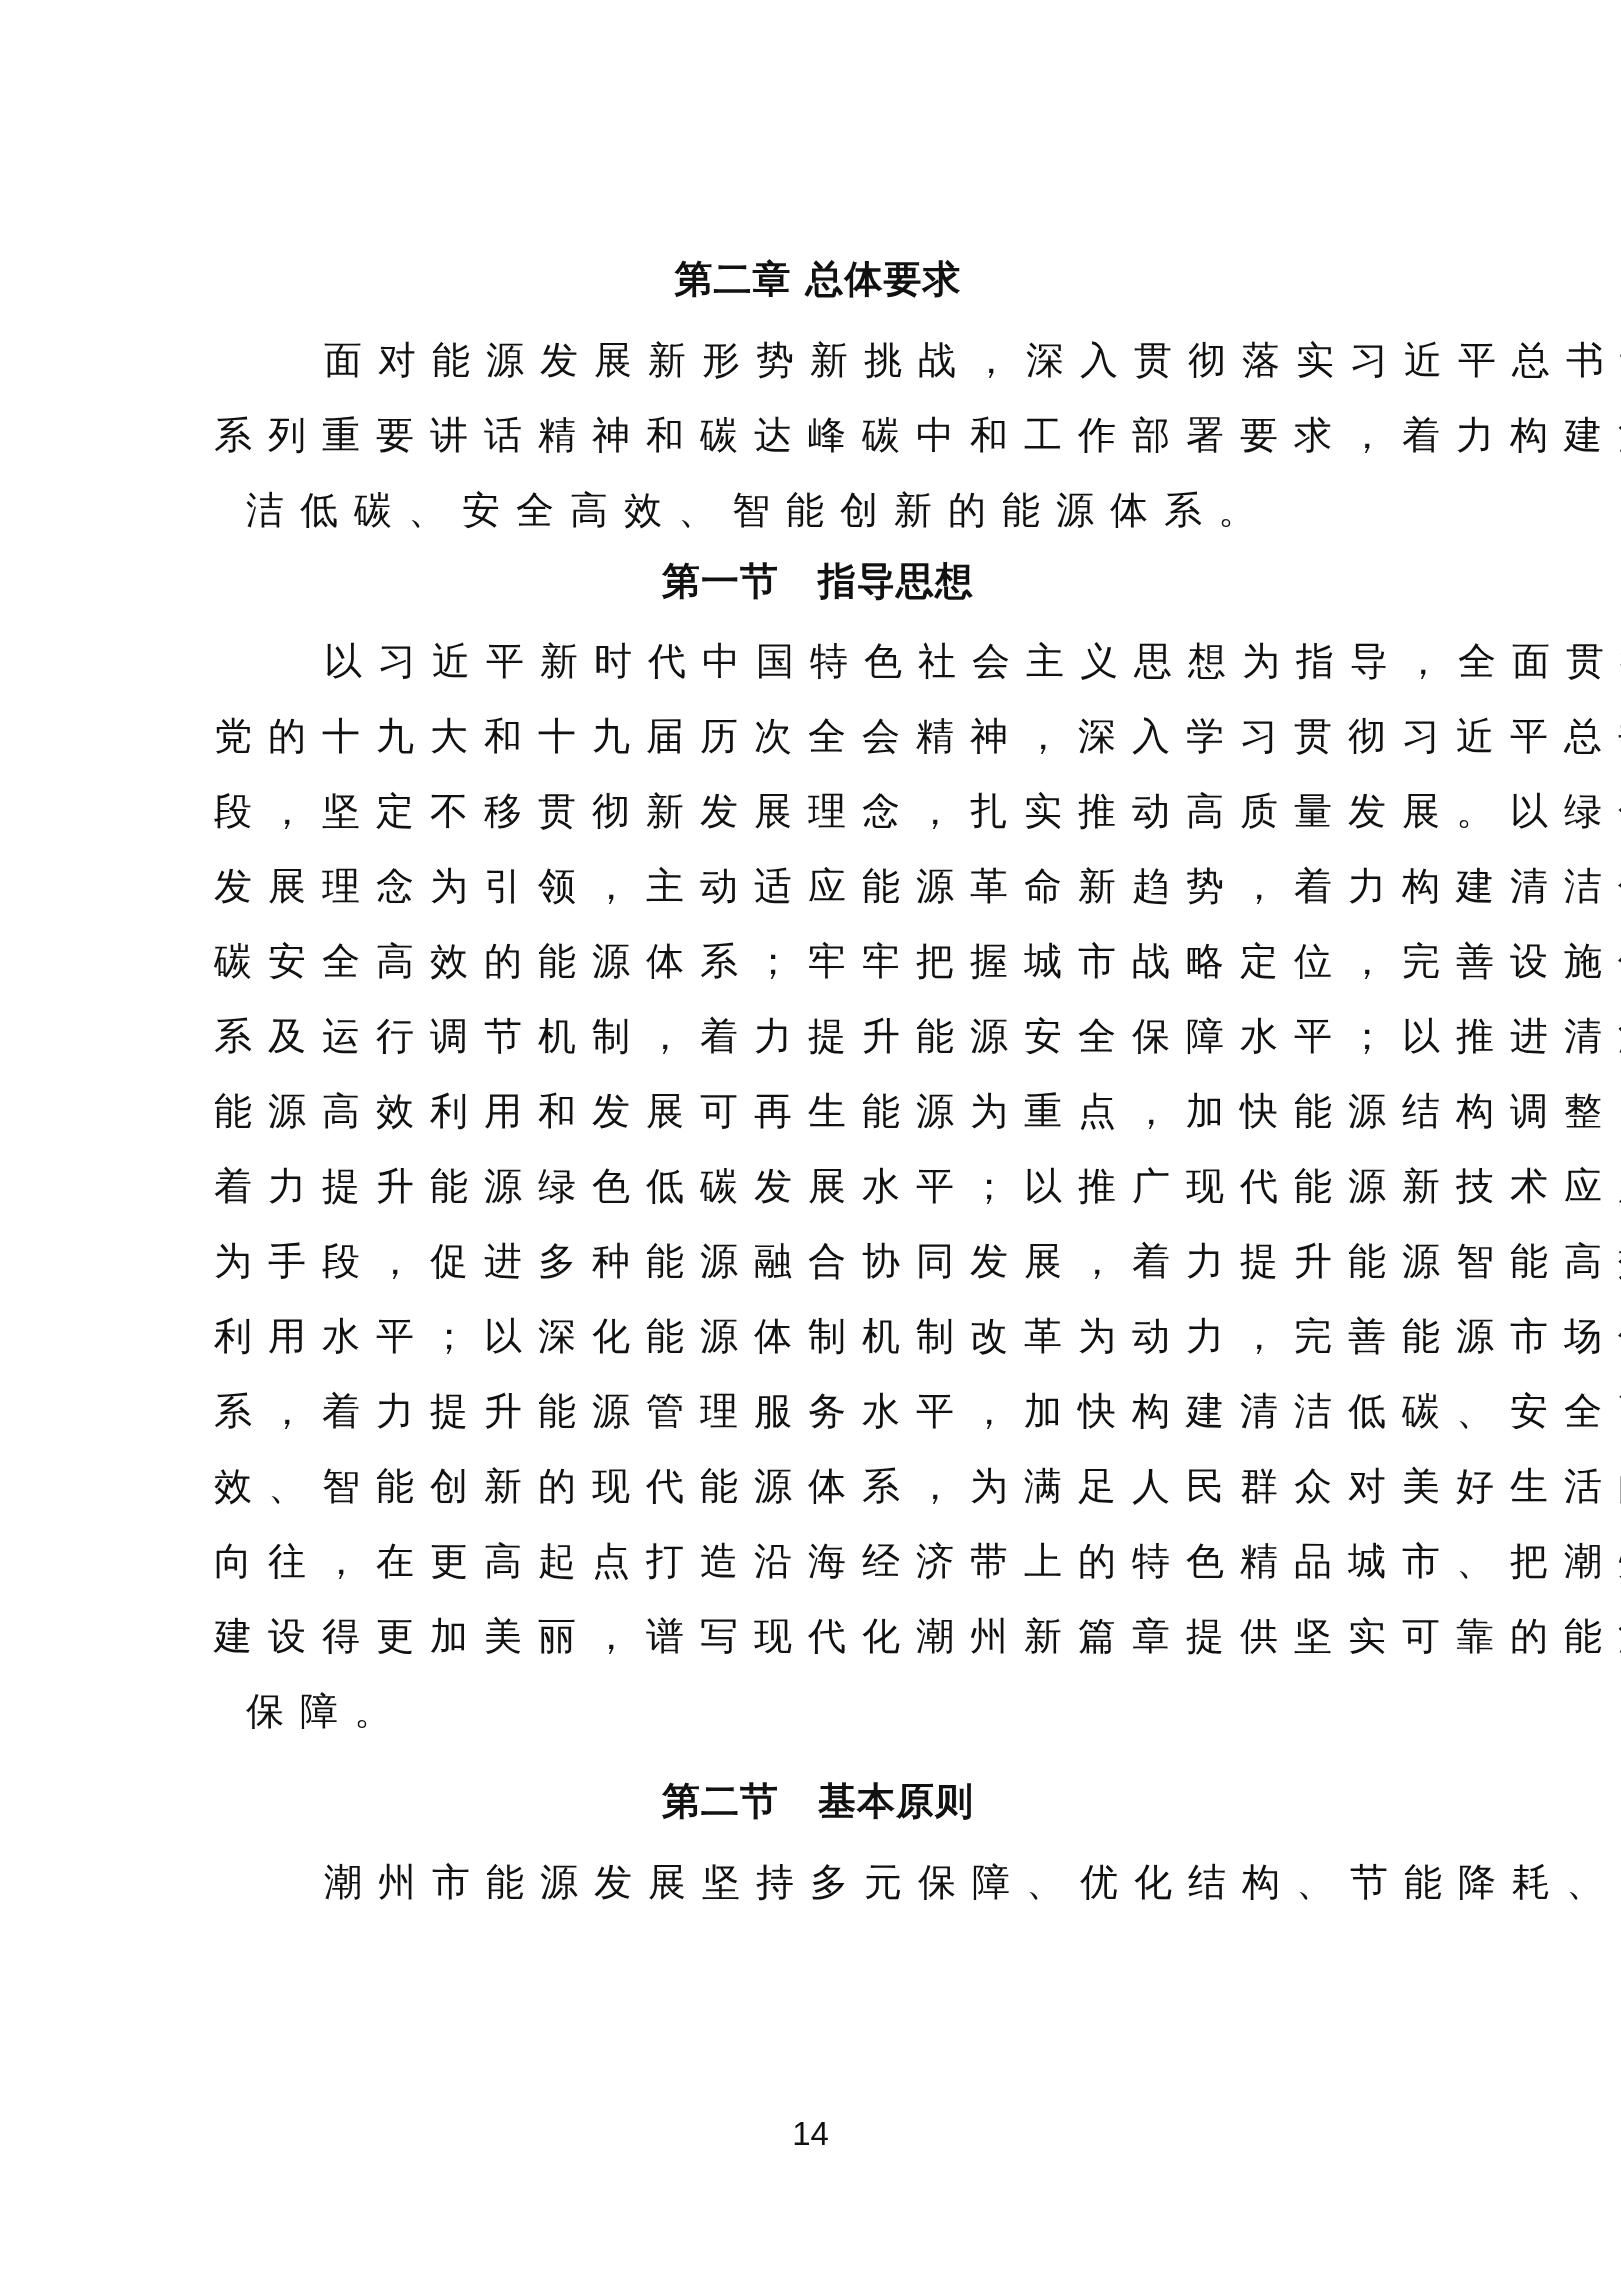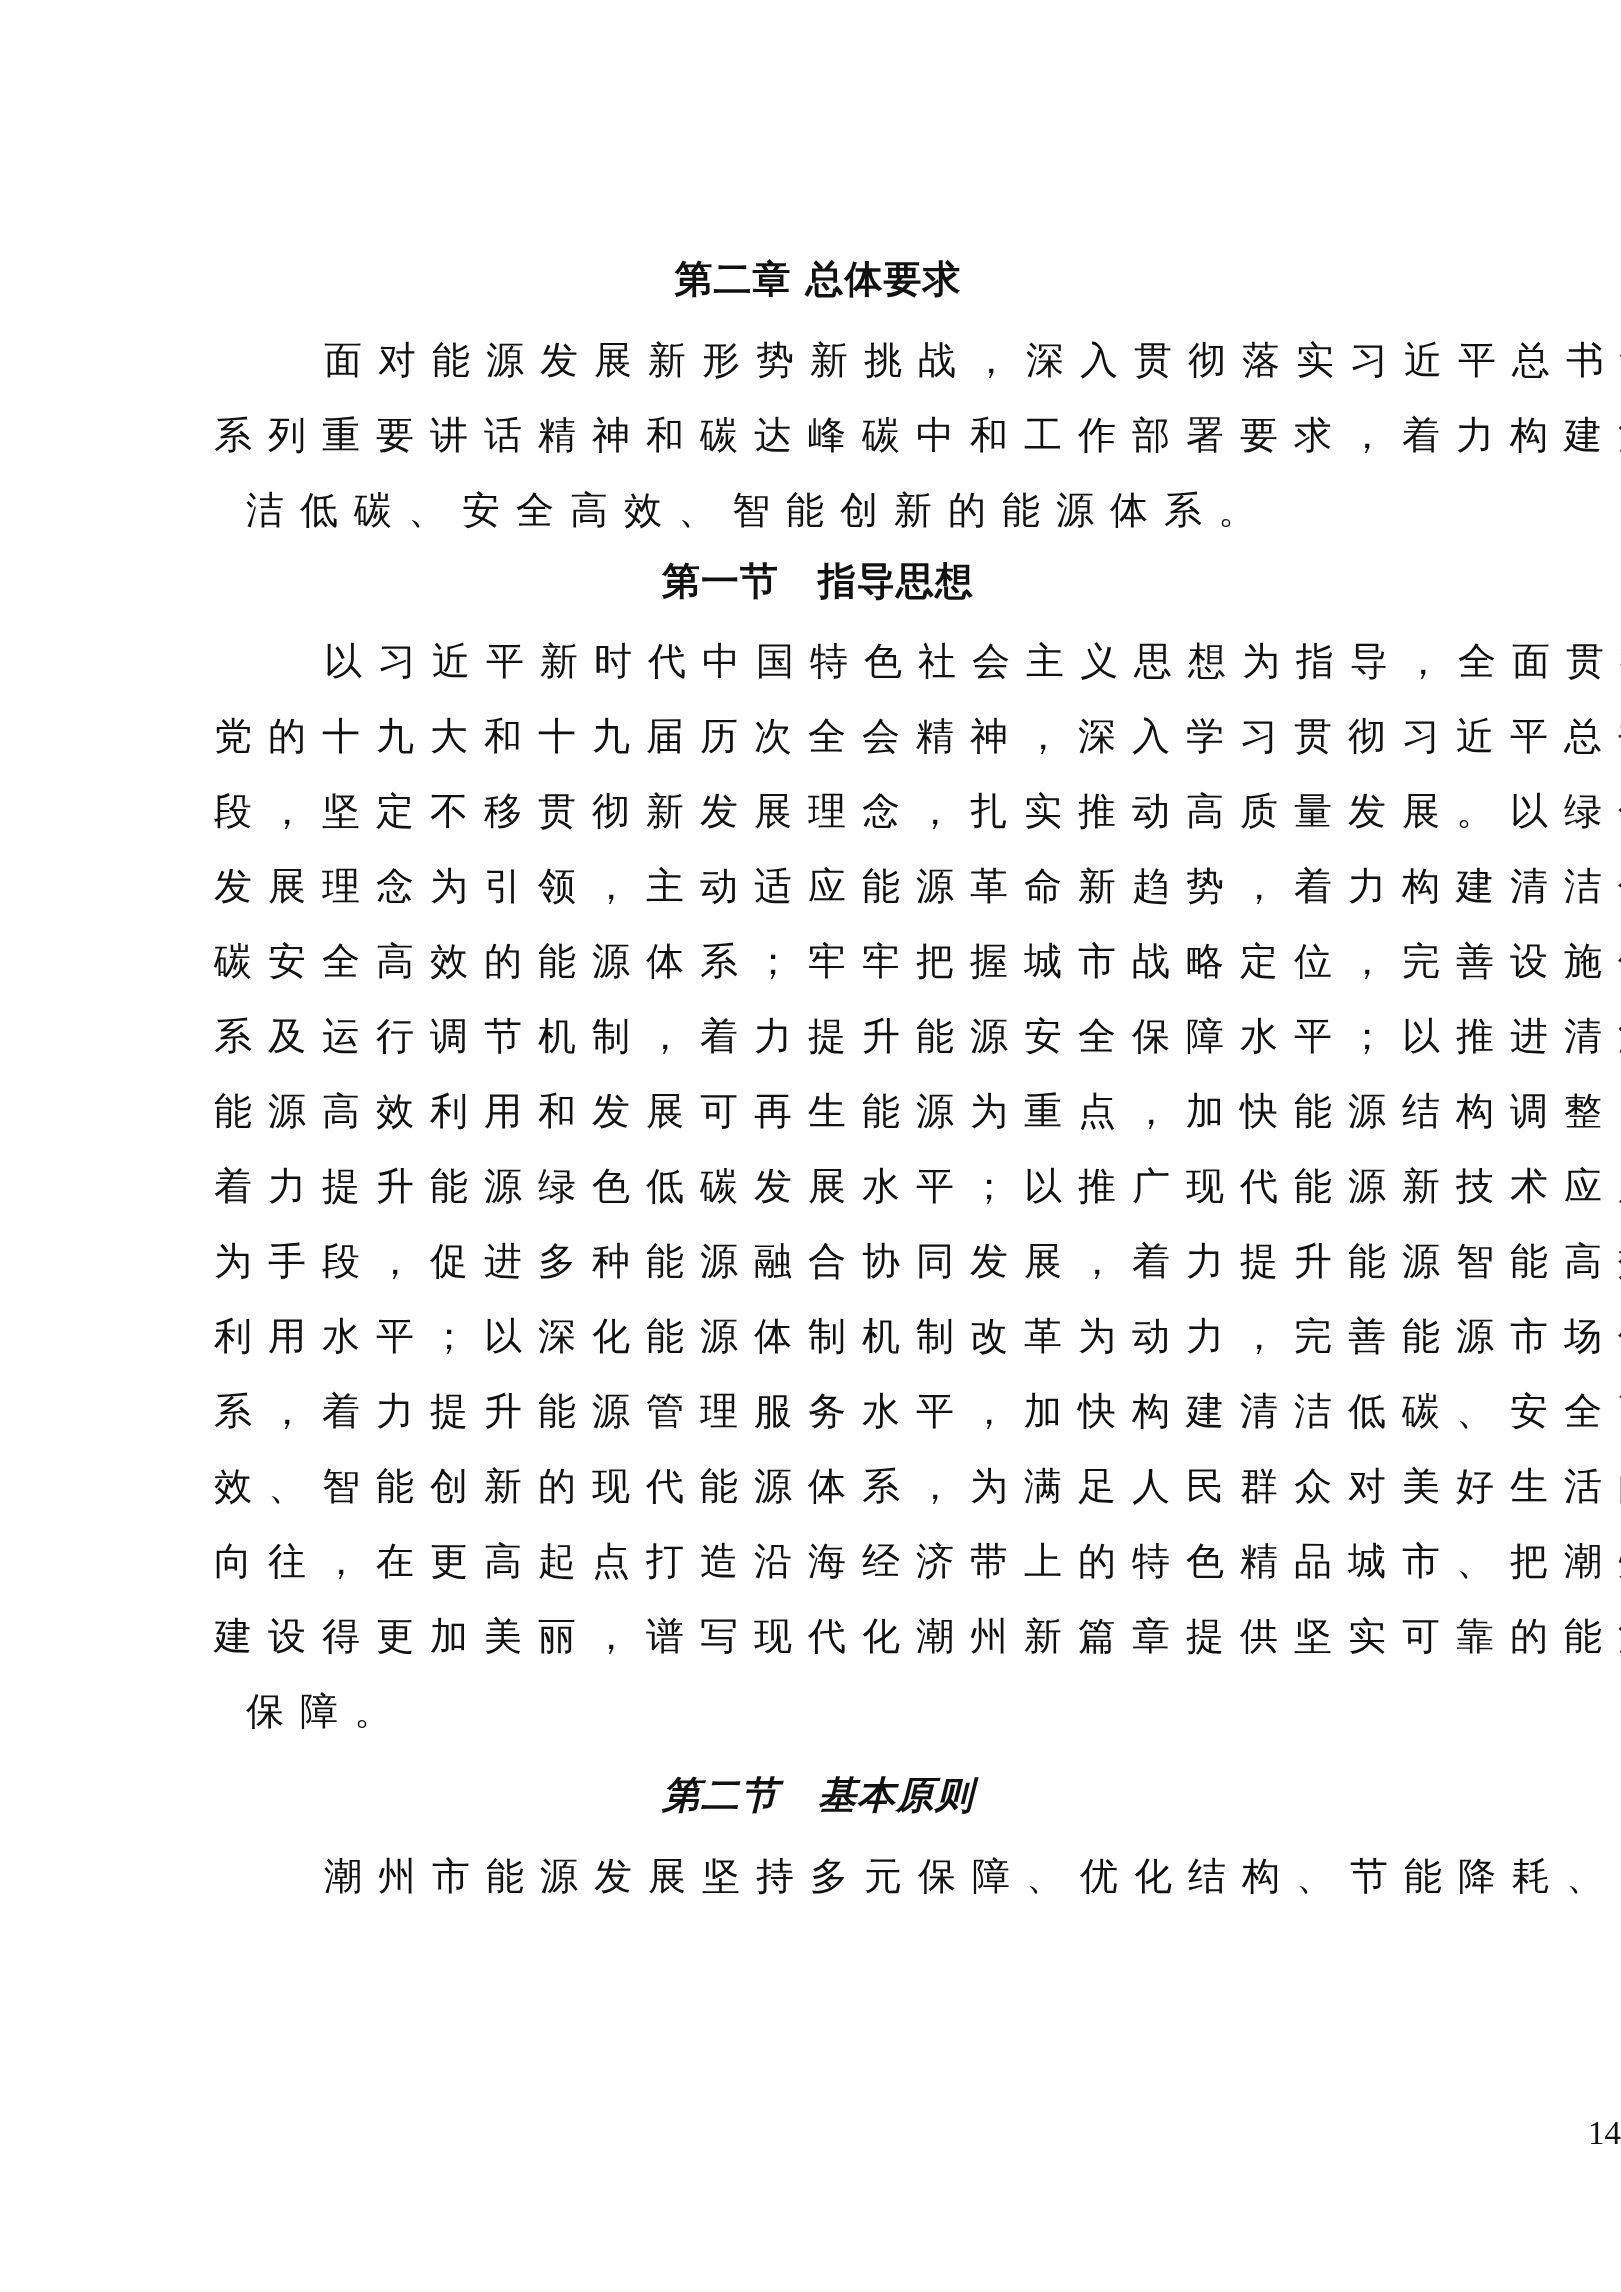"第二节 基本原则" .section-title.s2 { font-style: italic -> none; margin-top: 17px -> 23px }
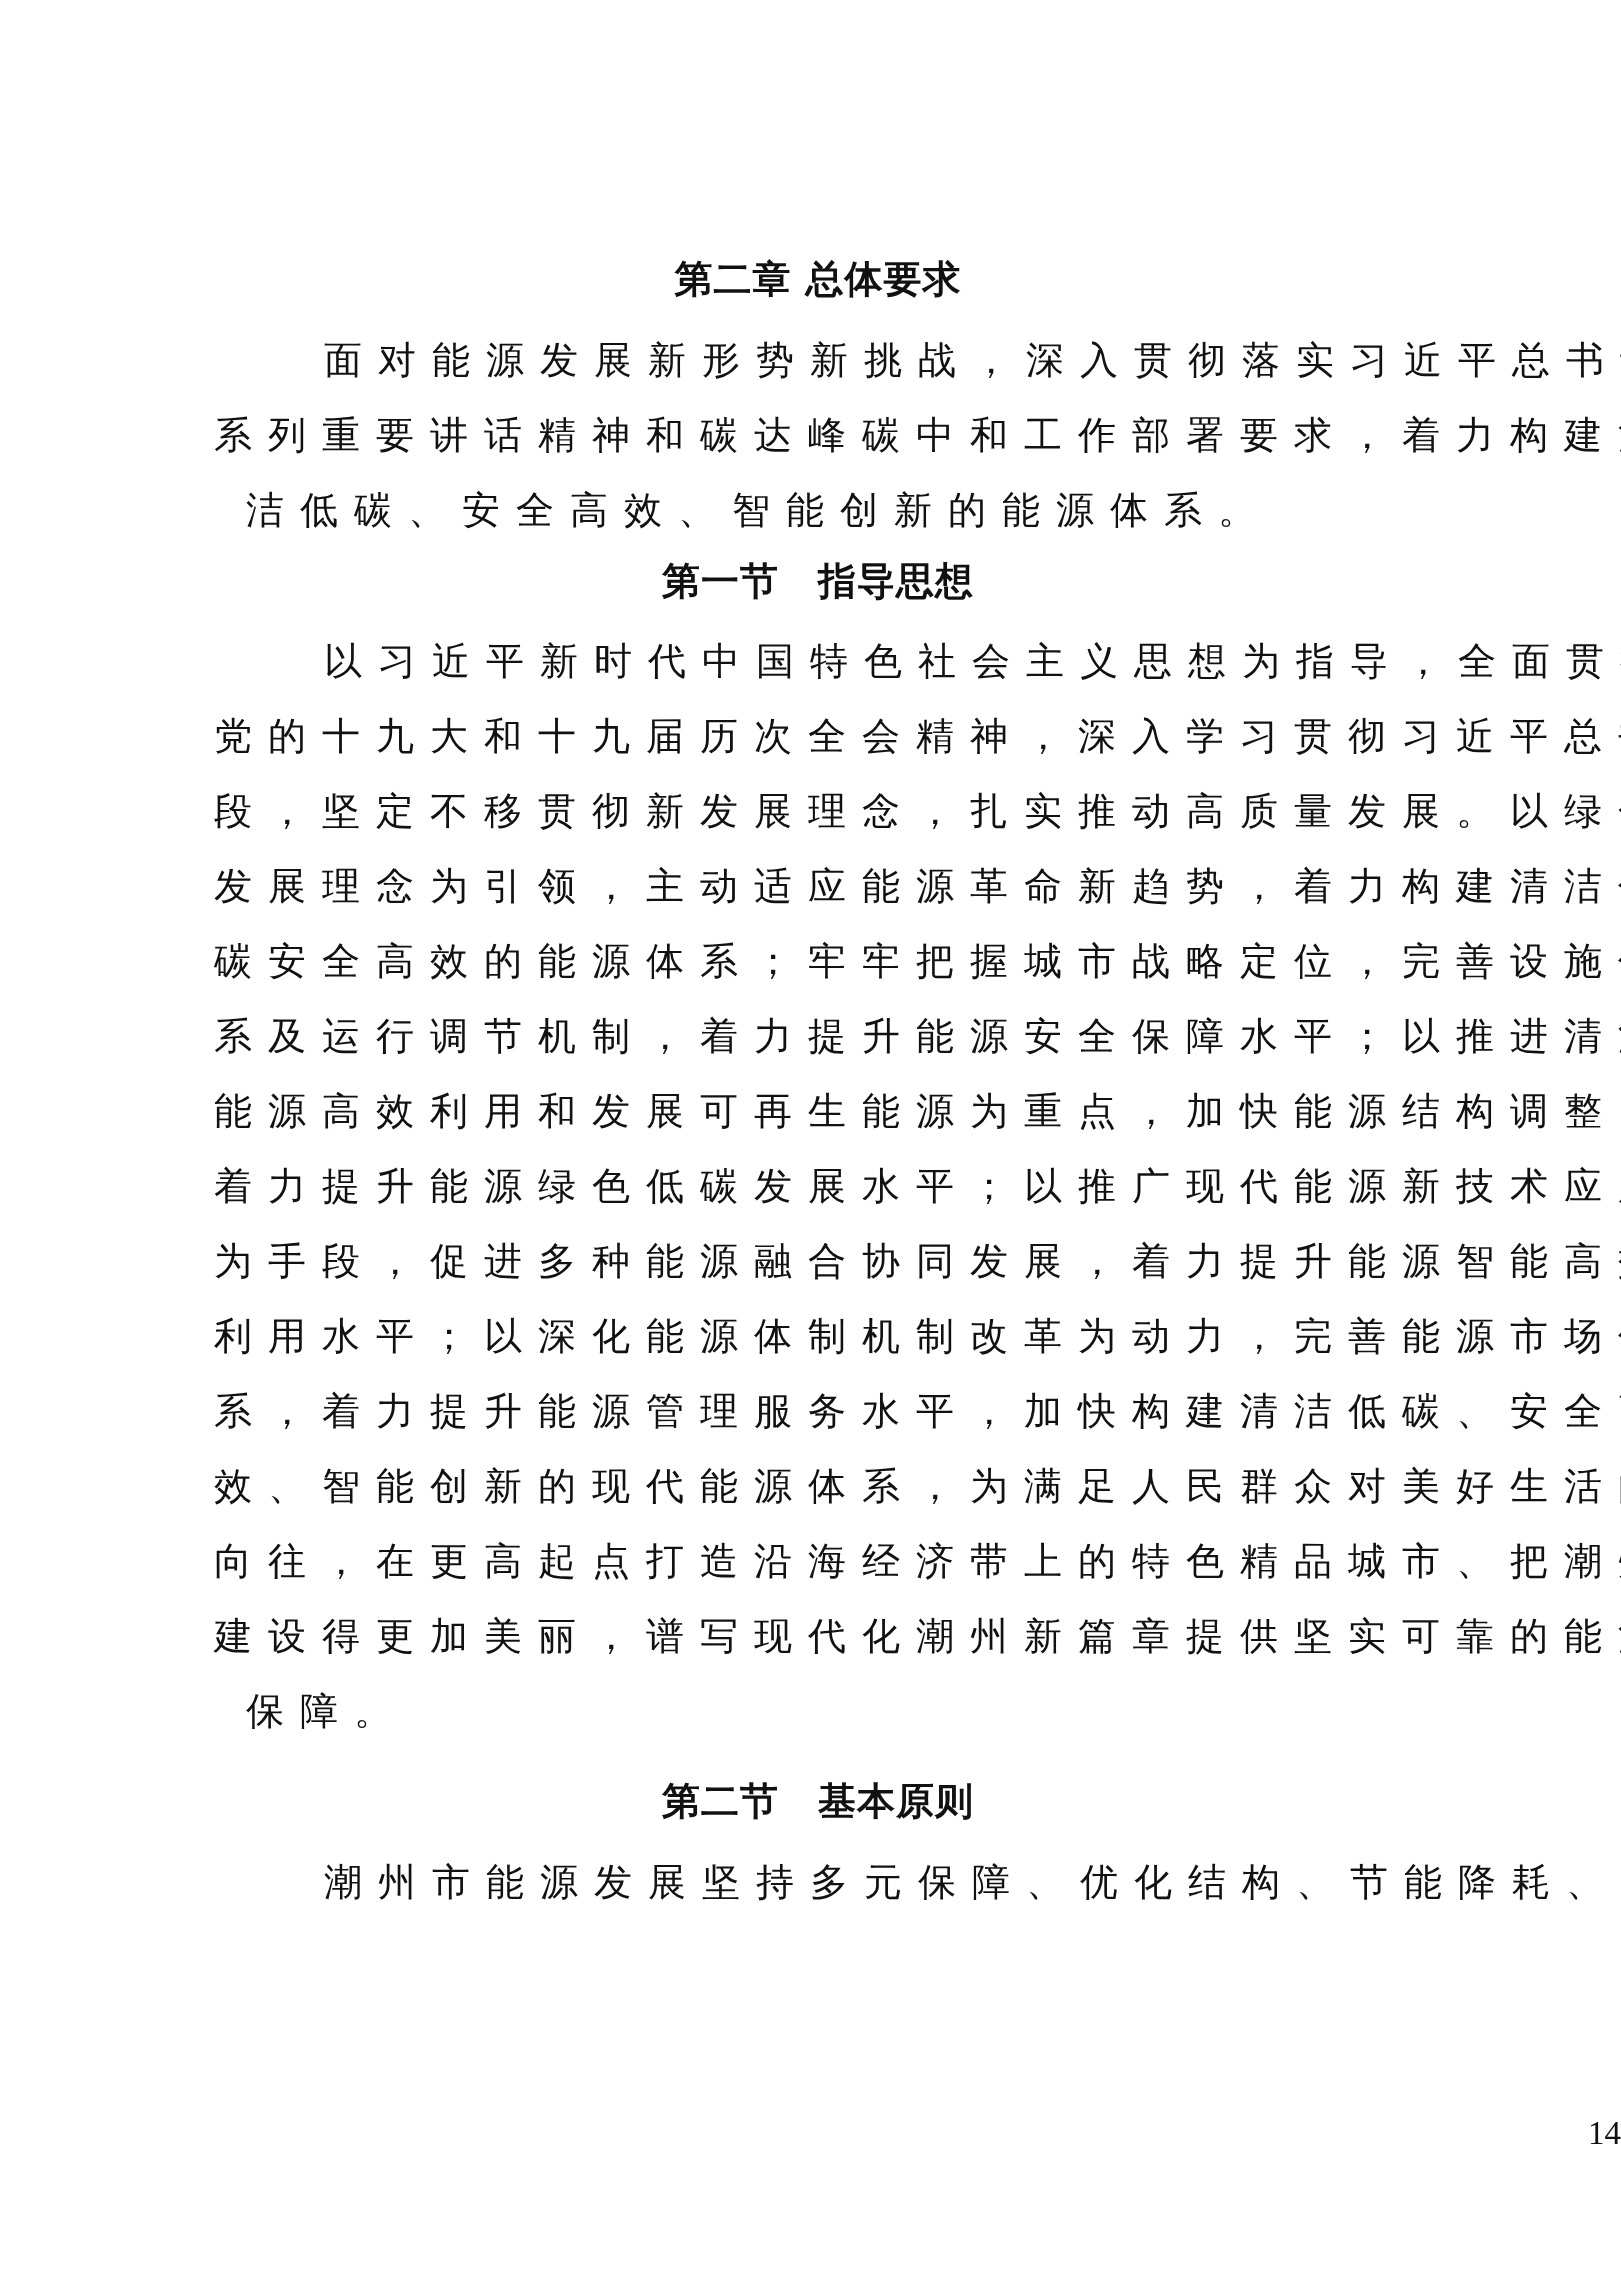"14" .page-number { font-family: Liberation Serif, serif -> Liberation Sans, sans-serif; text-align: right -> center }
